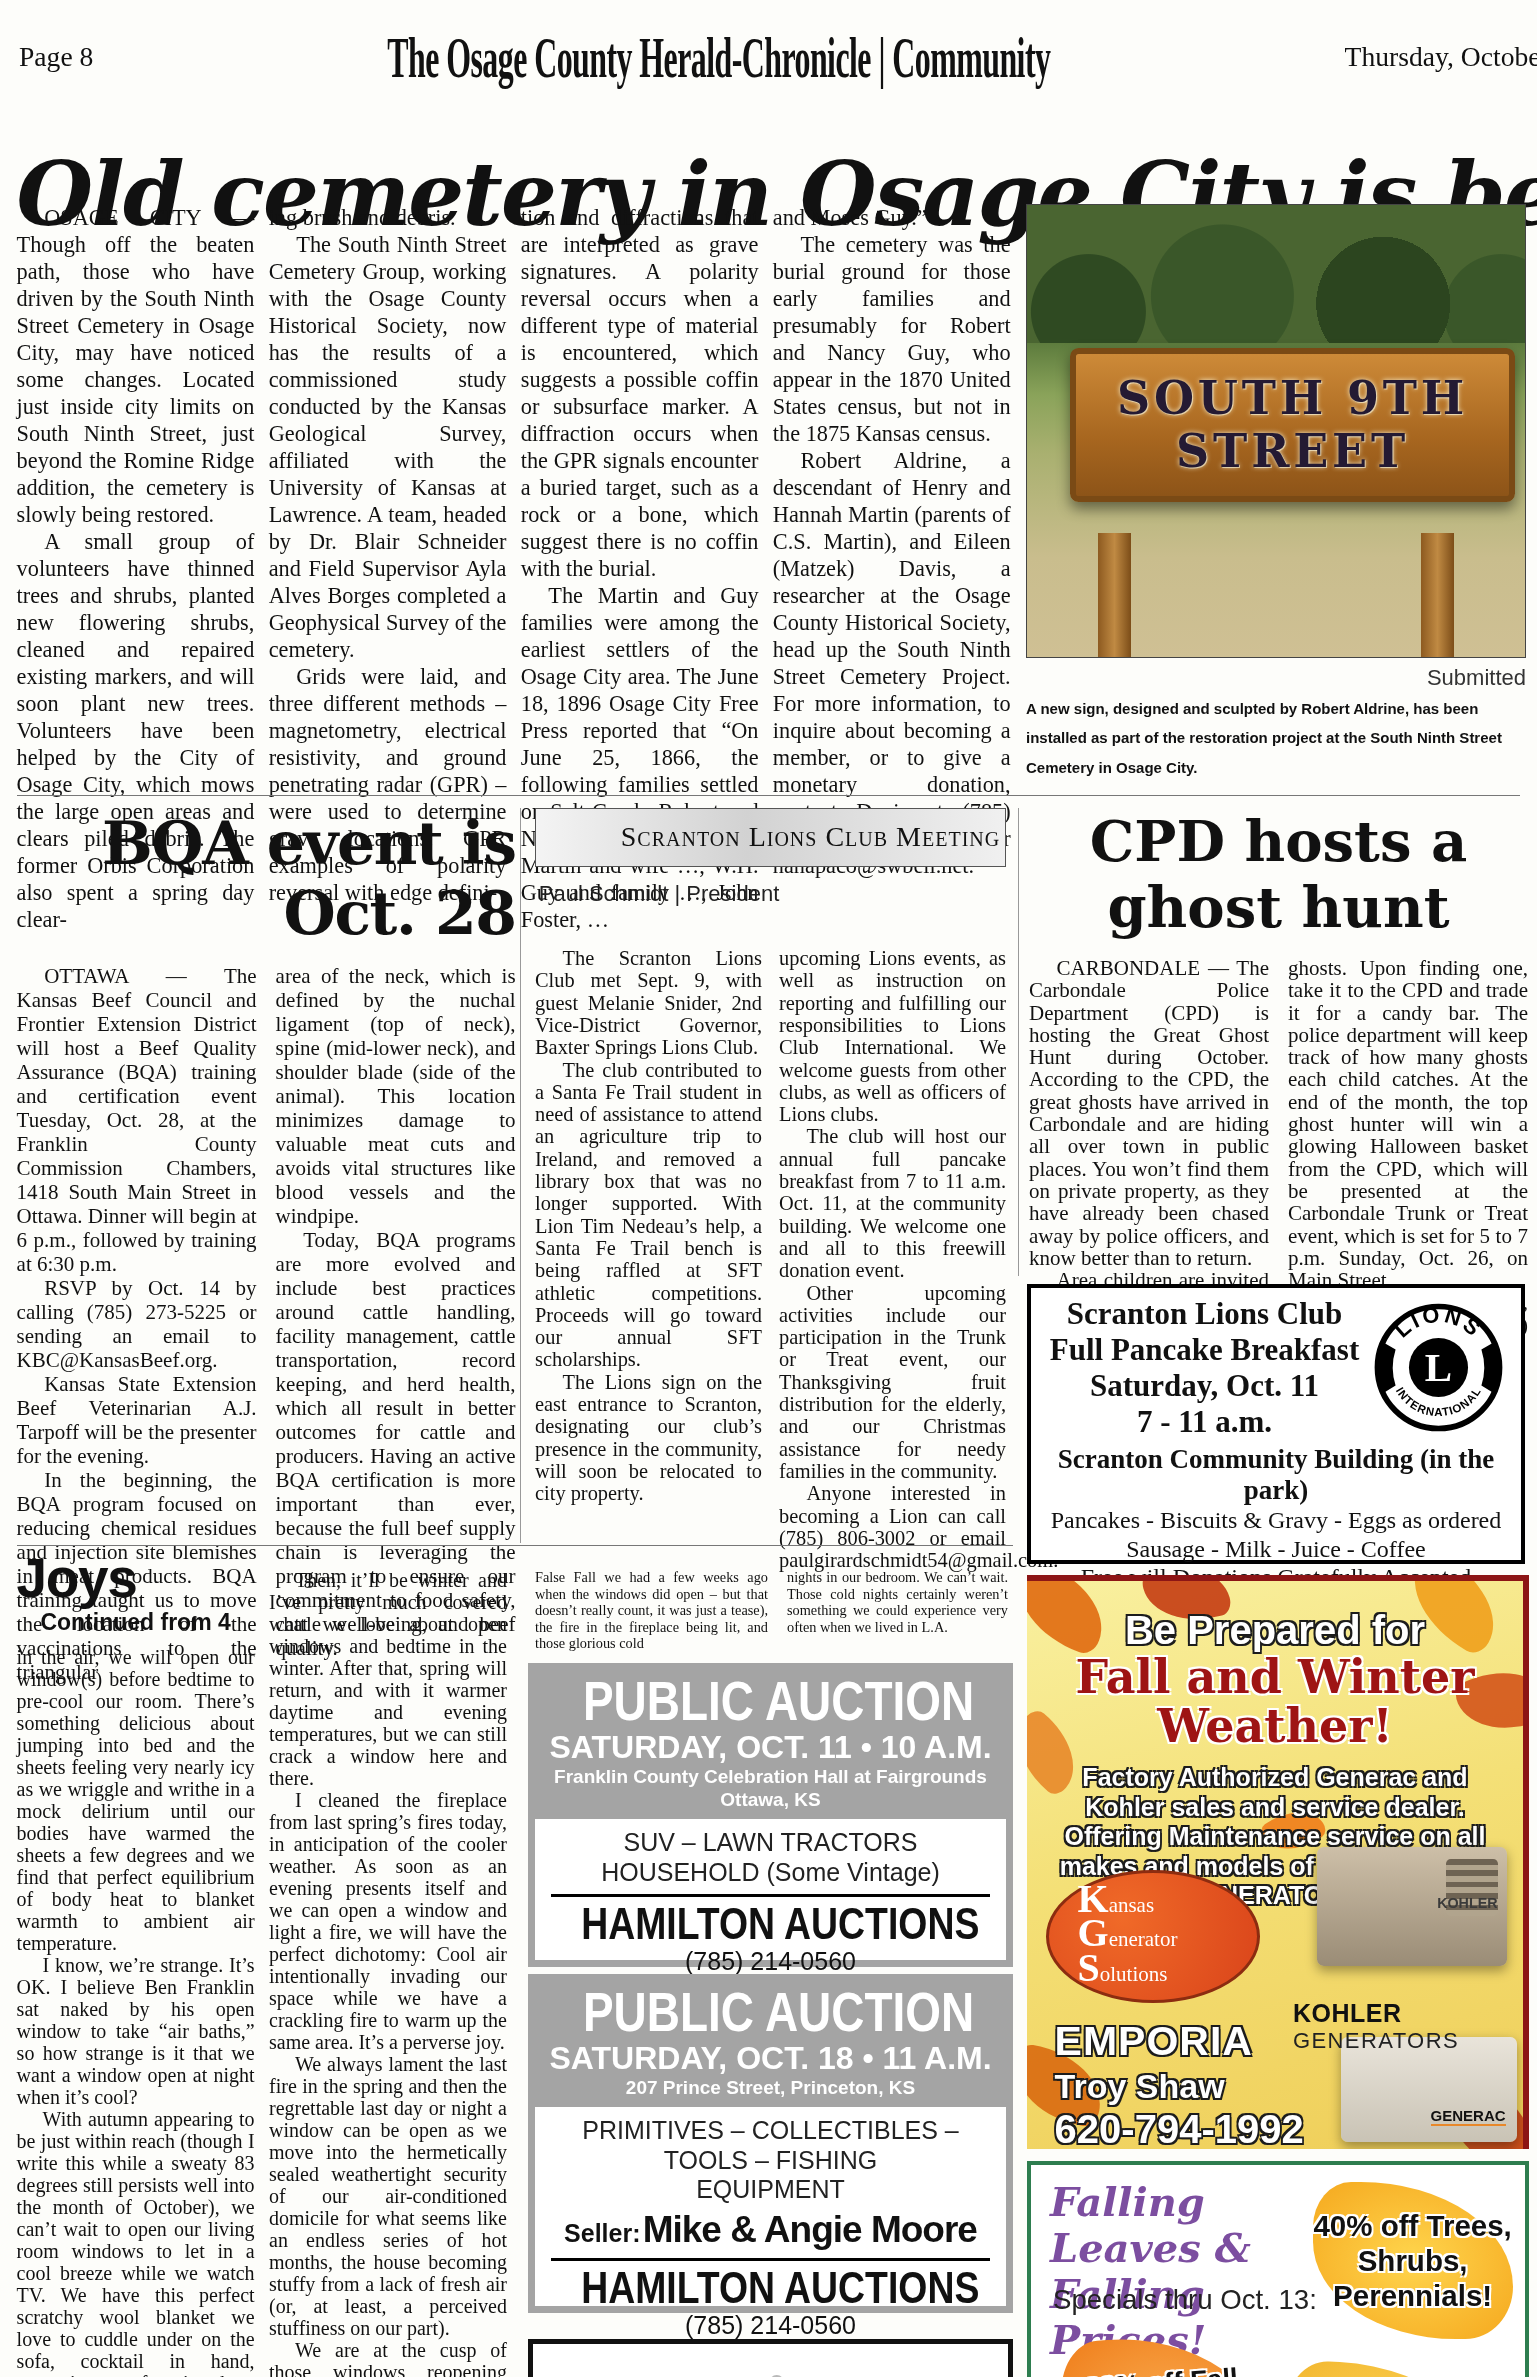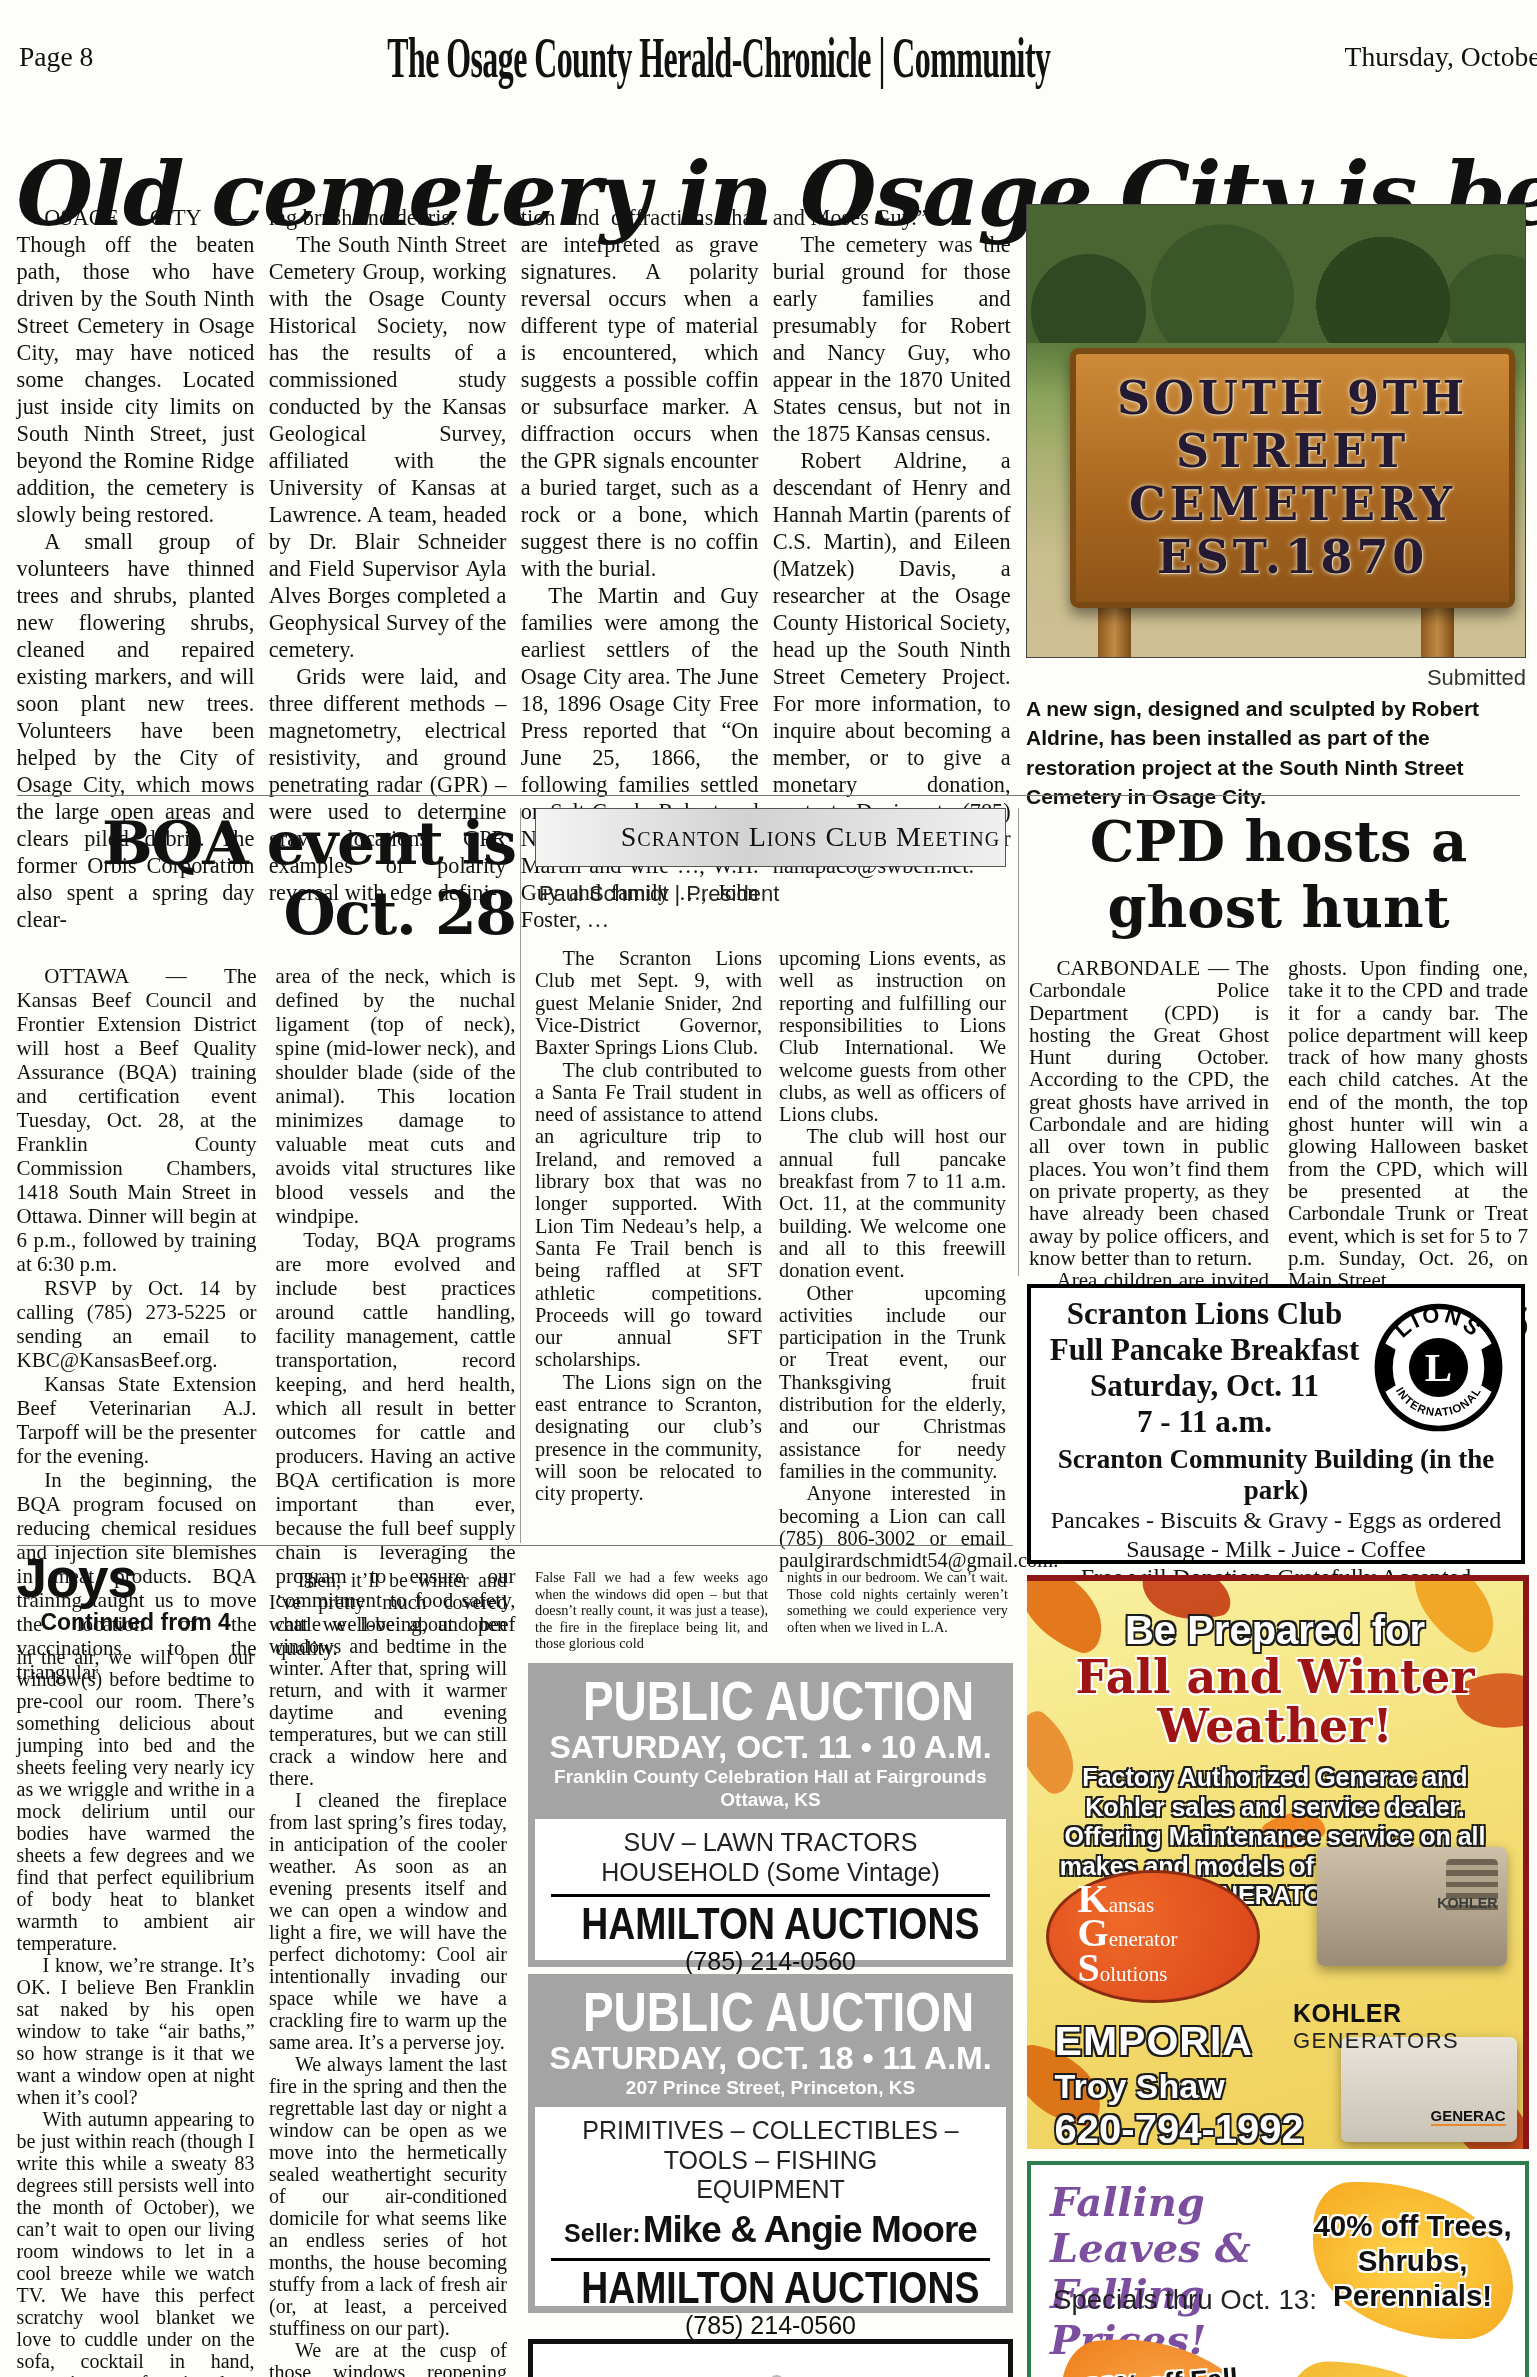"CEMETERY EST.1870" div { html: <div>CEMETERY EST.1870</div> -> none }
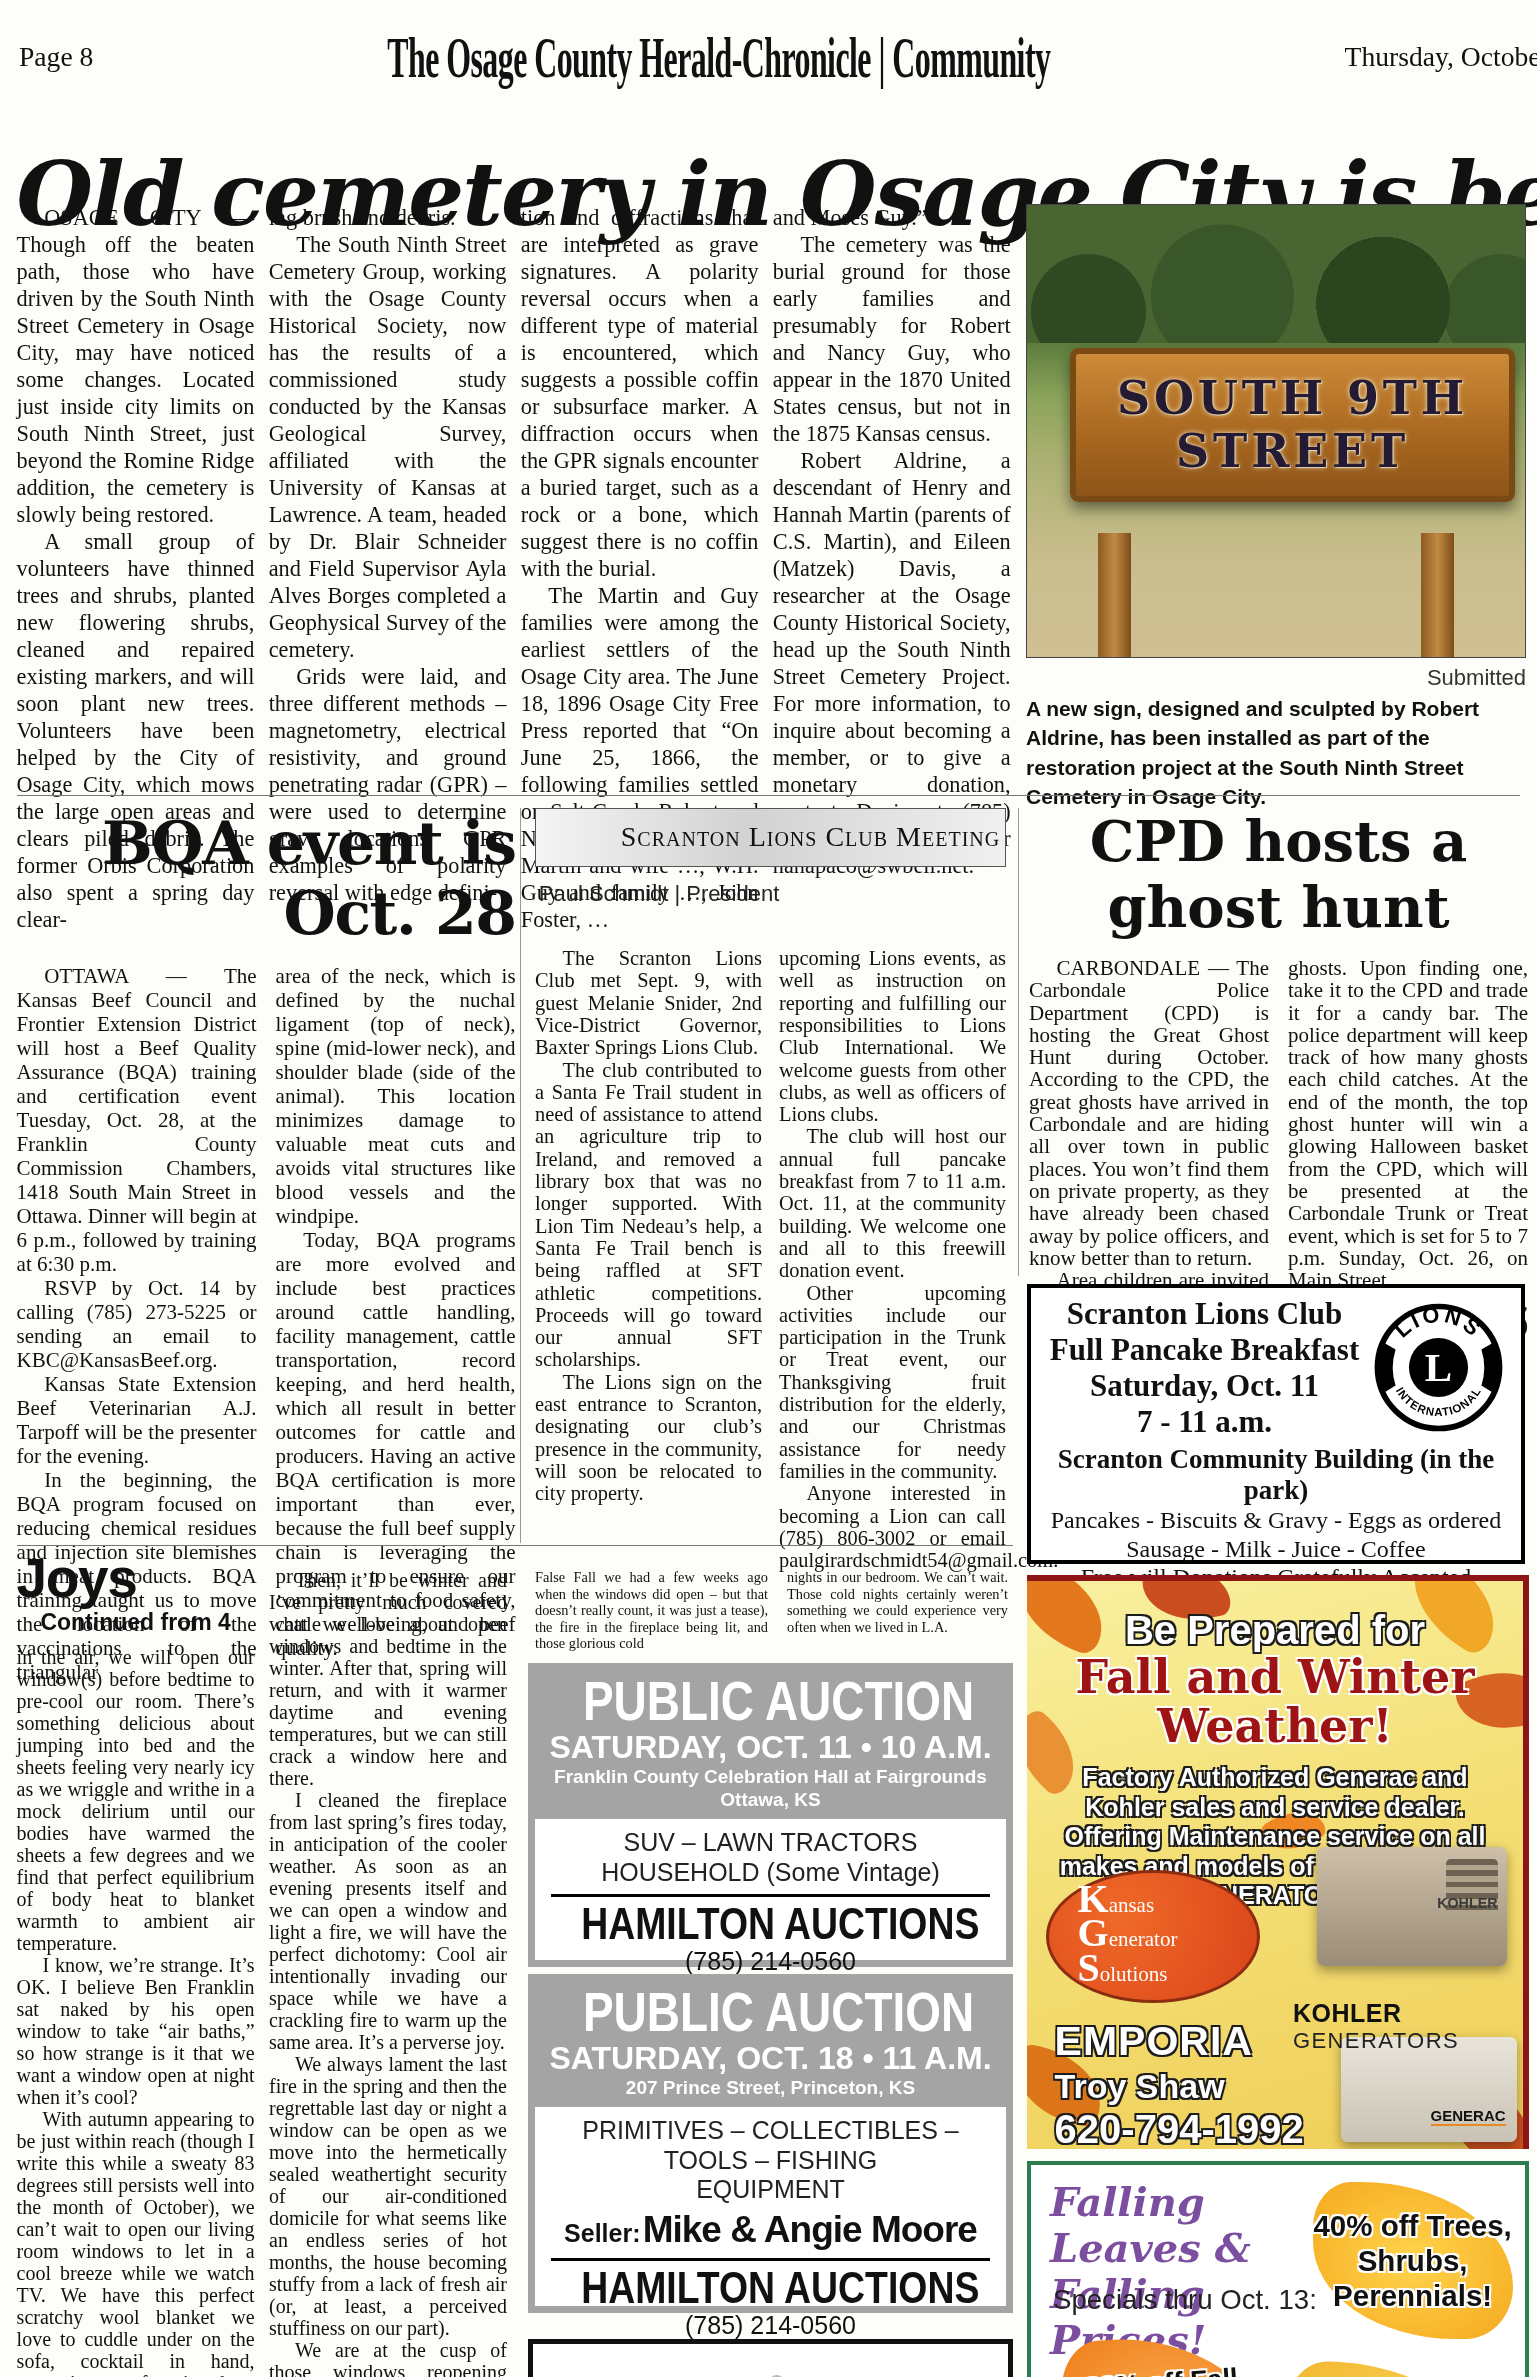"A new sign, designed and" .caption { font-size: 21px -> 15px }
